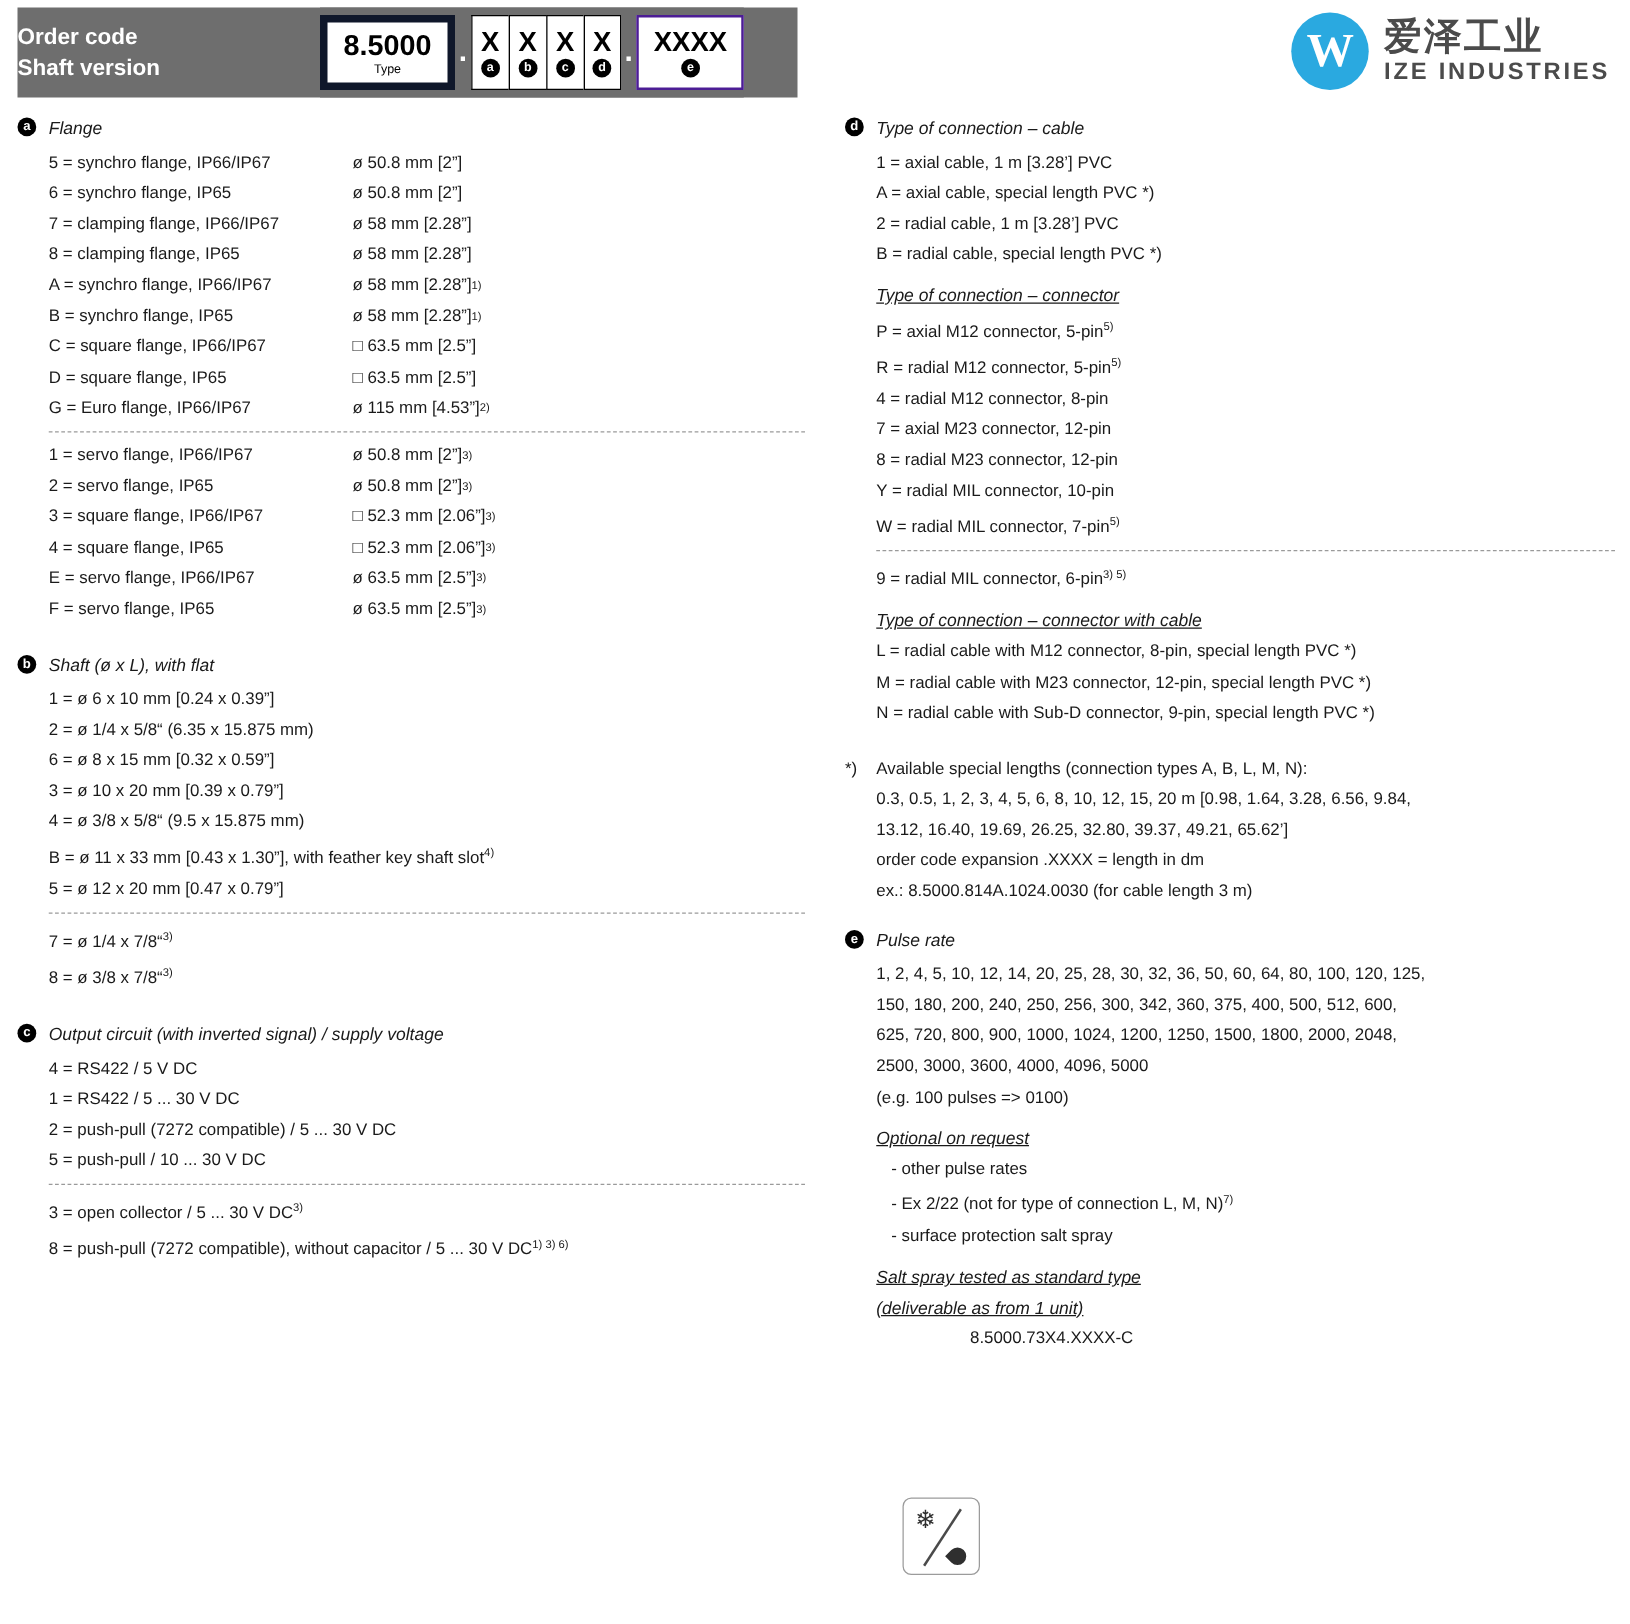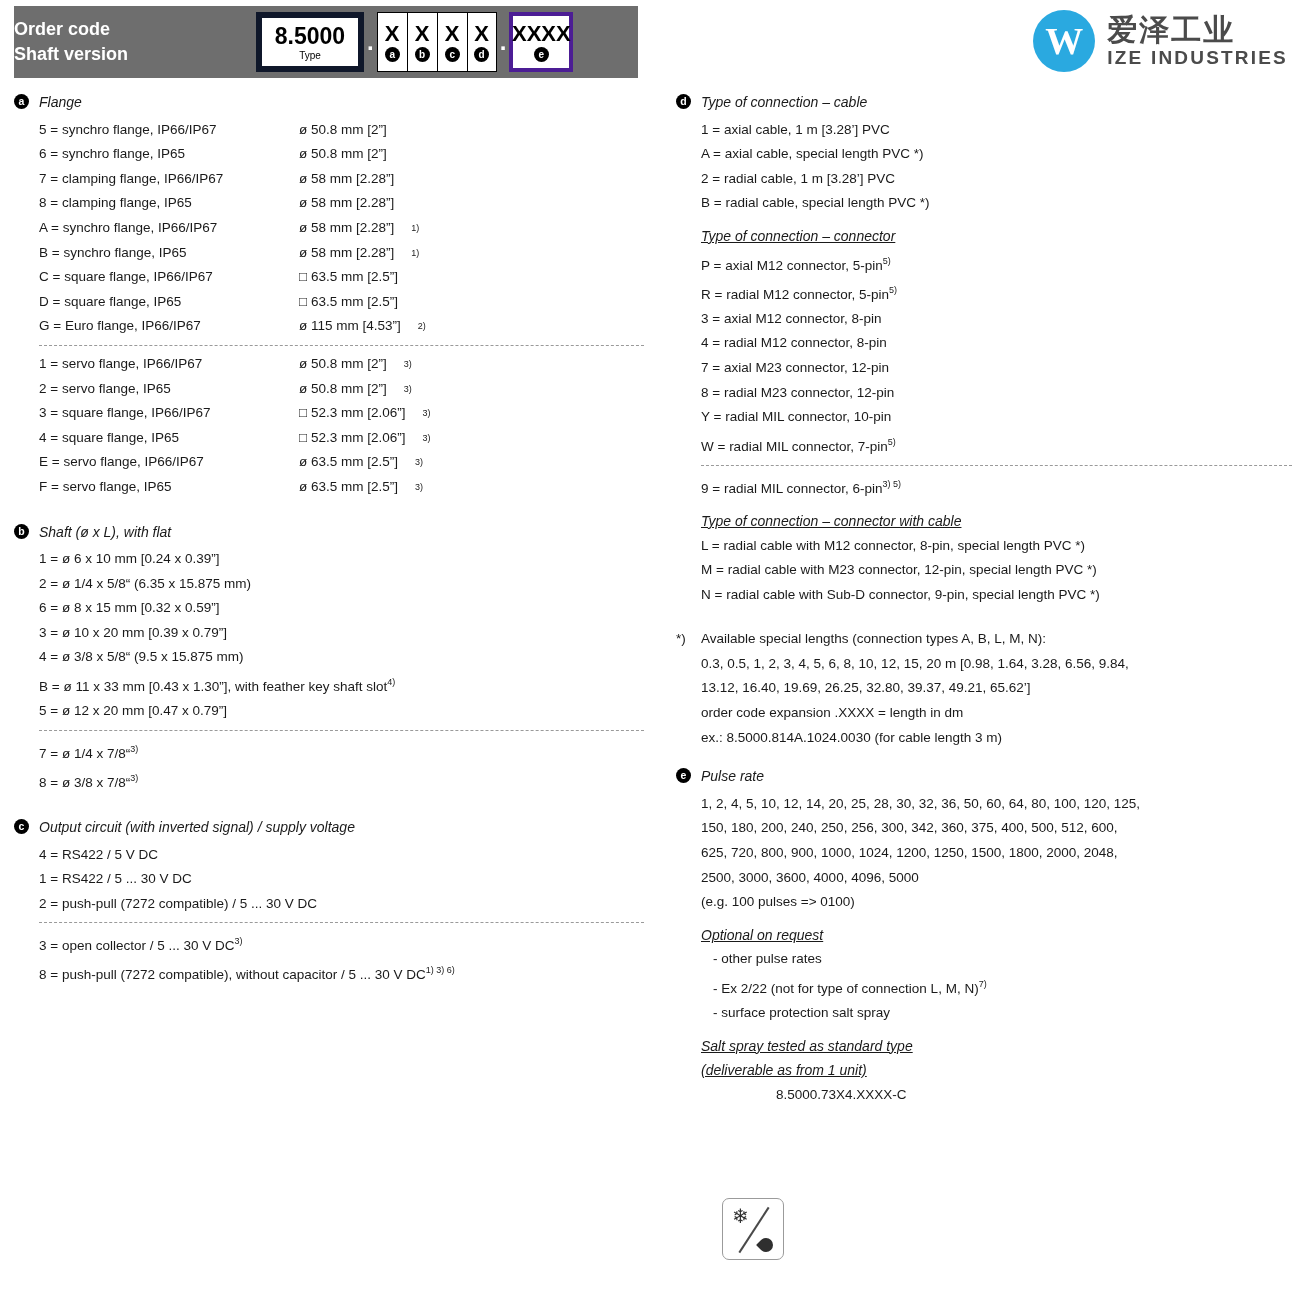"XXXX" .ecell { border: 4px solid #4c1d95 -> 2px solid #4c1d95; width: 64px -> 86px }
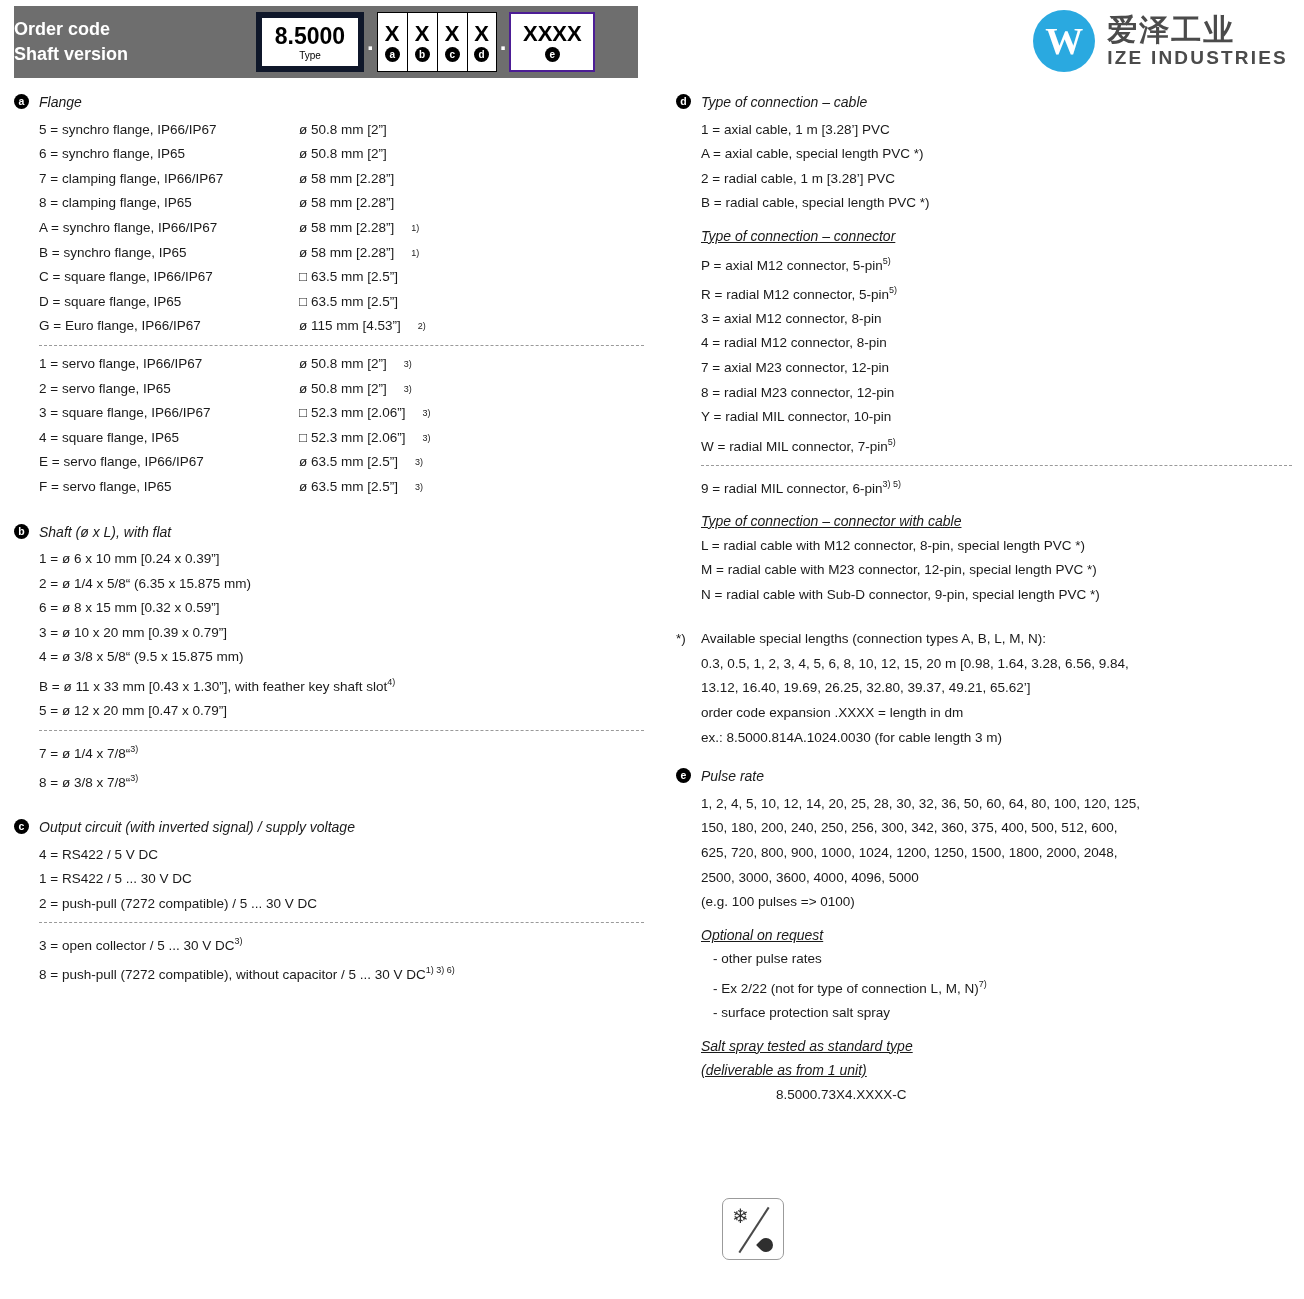"5 = synchro flange, IP66/IP67" .row { gap: 17px -> none }
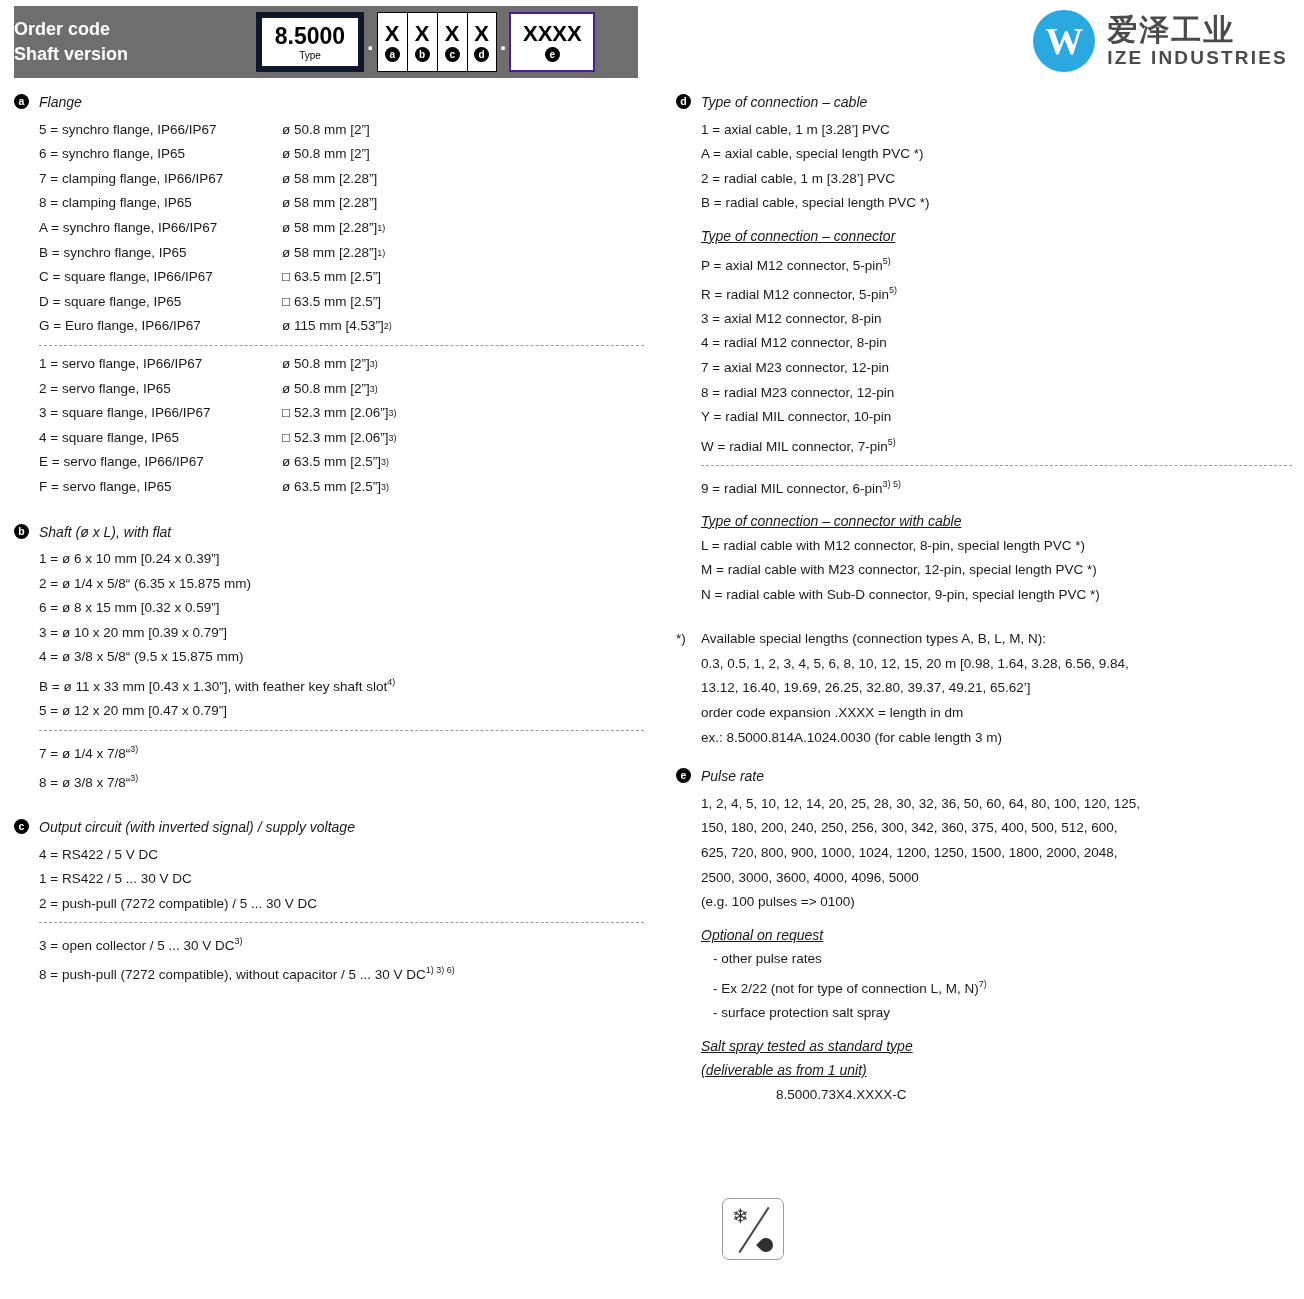"3 = axial M12 connector," div.rowfull { html: <div>3 = axial M12 connector, 8-pin</div> -> none }
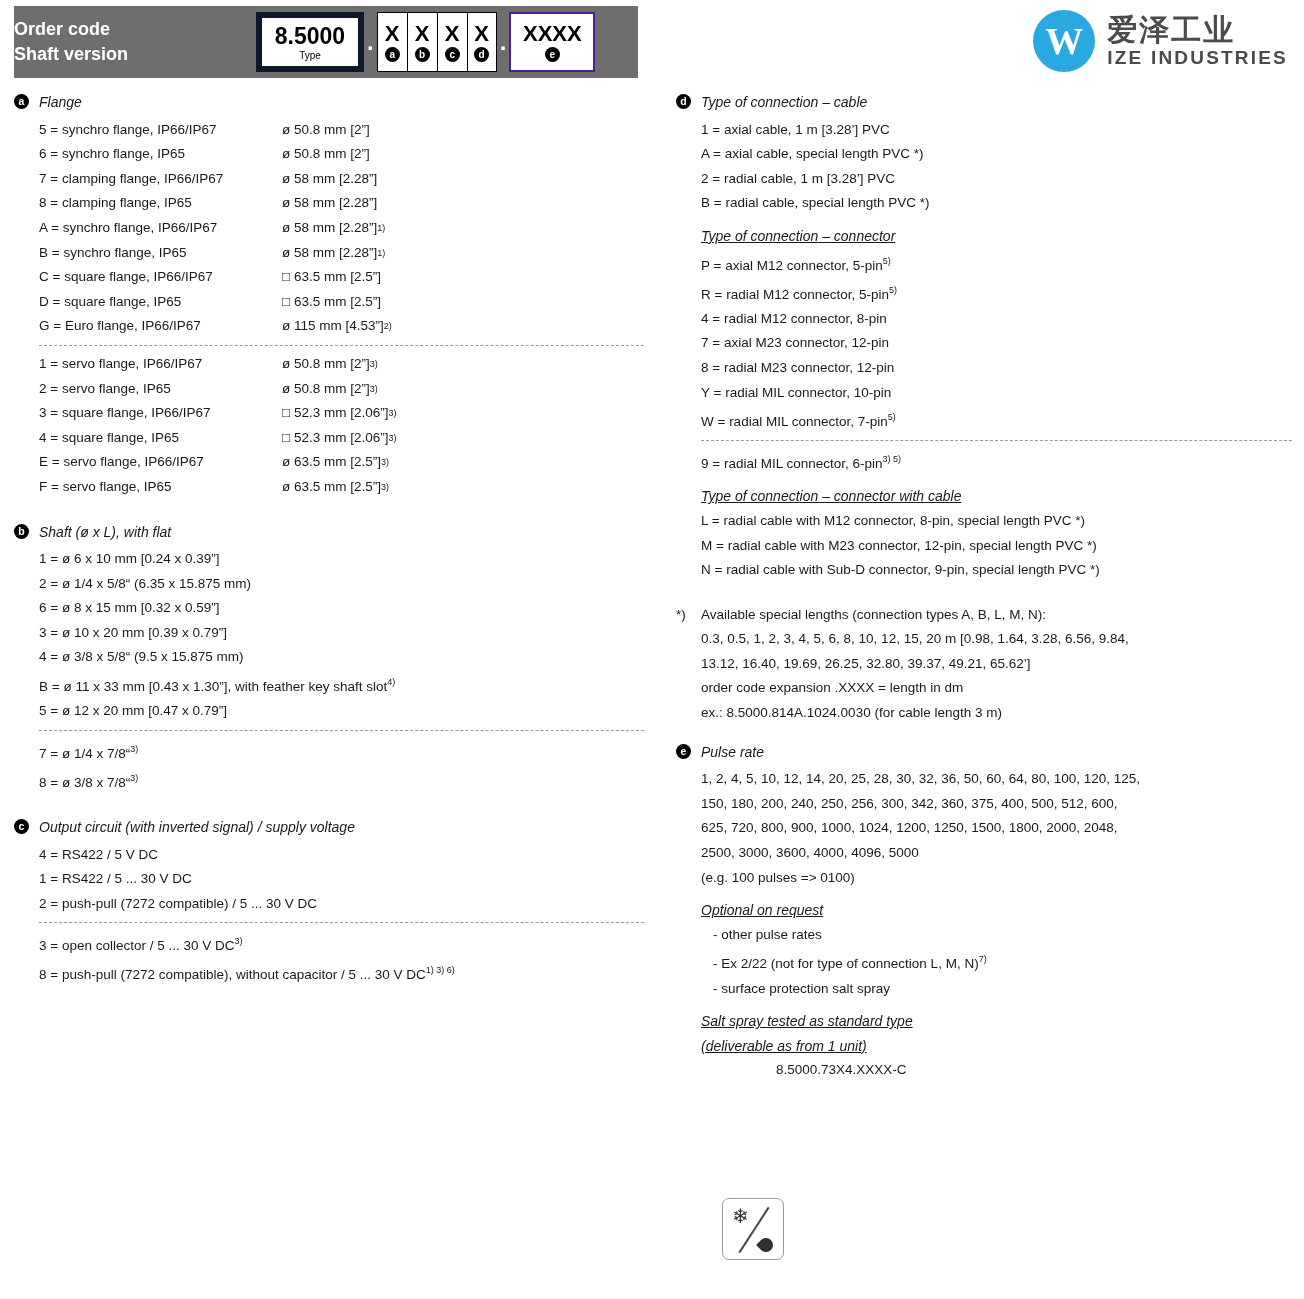"5 = push-pull / 10" div.rowfull { html: none -> <div>5 = push-pull / 10 ... 30 V DC</div> }
